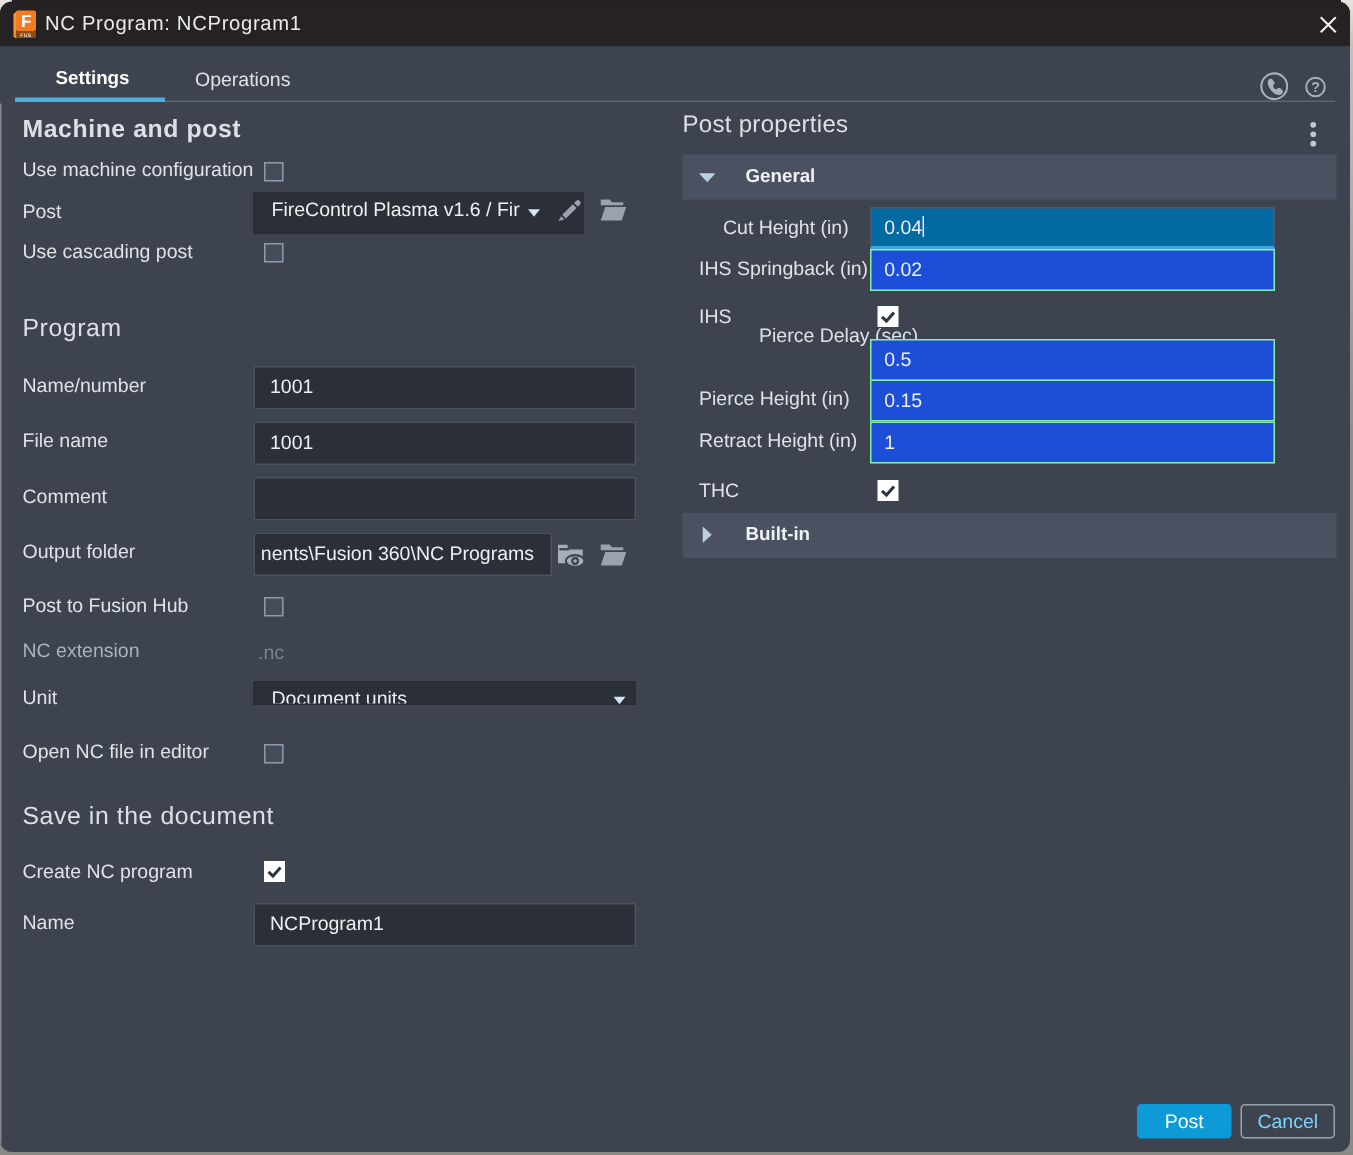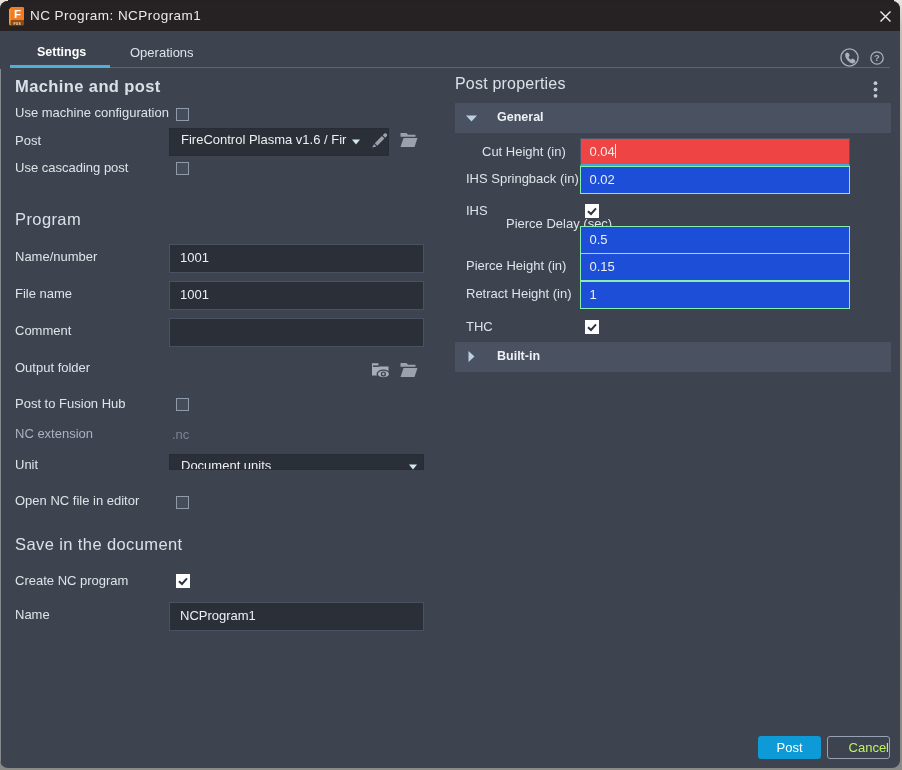"0.04" div.rinp { background: #ef4444 -> #0369a1 }
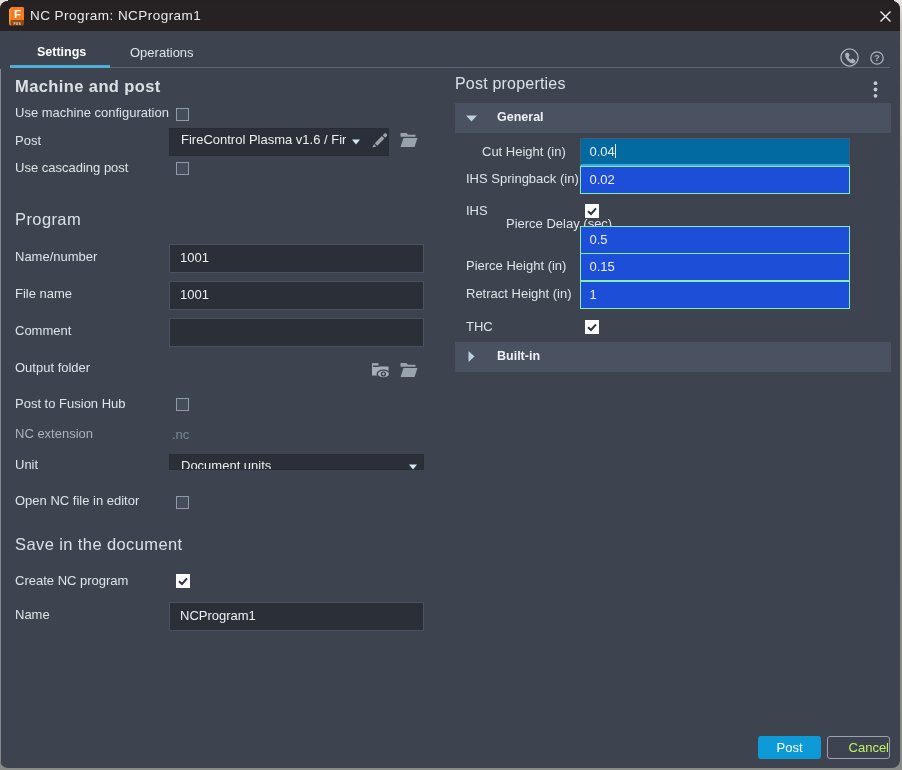"nents\Fusion 360\NC Programs" div.inp { html: none -> <div>‭nents\Fusion 360\NC Programs‬</div> }
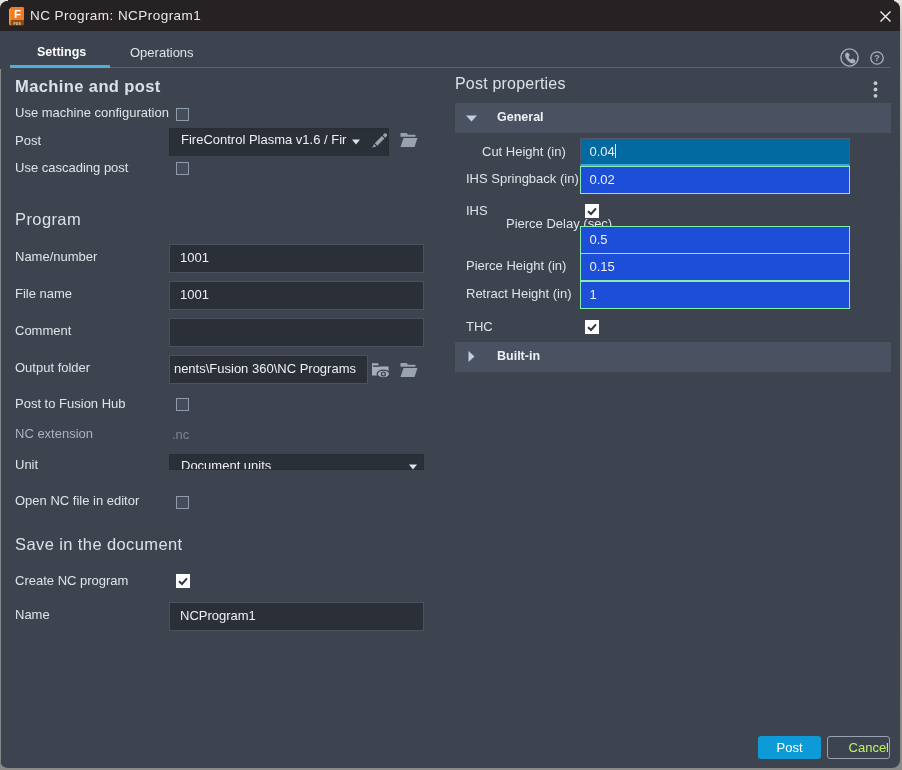"Cancel" div.abs { color: #bef264 -> #7dd3fc; text-align: right -> center }
